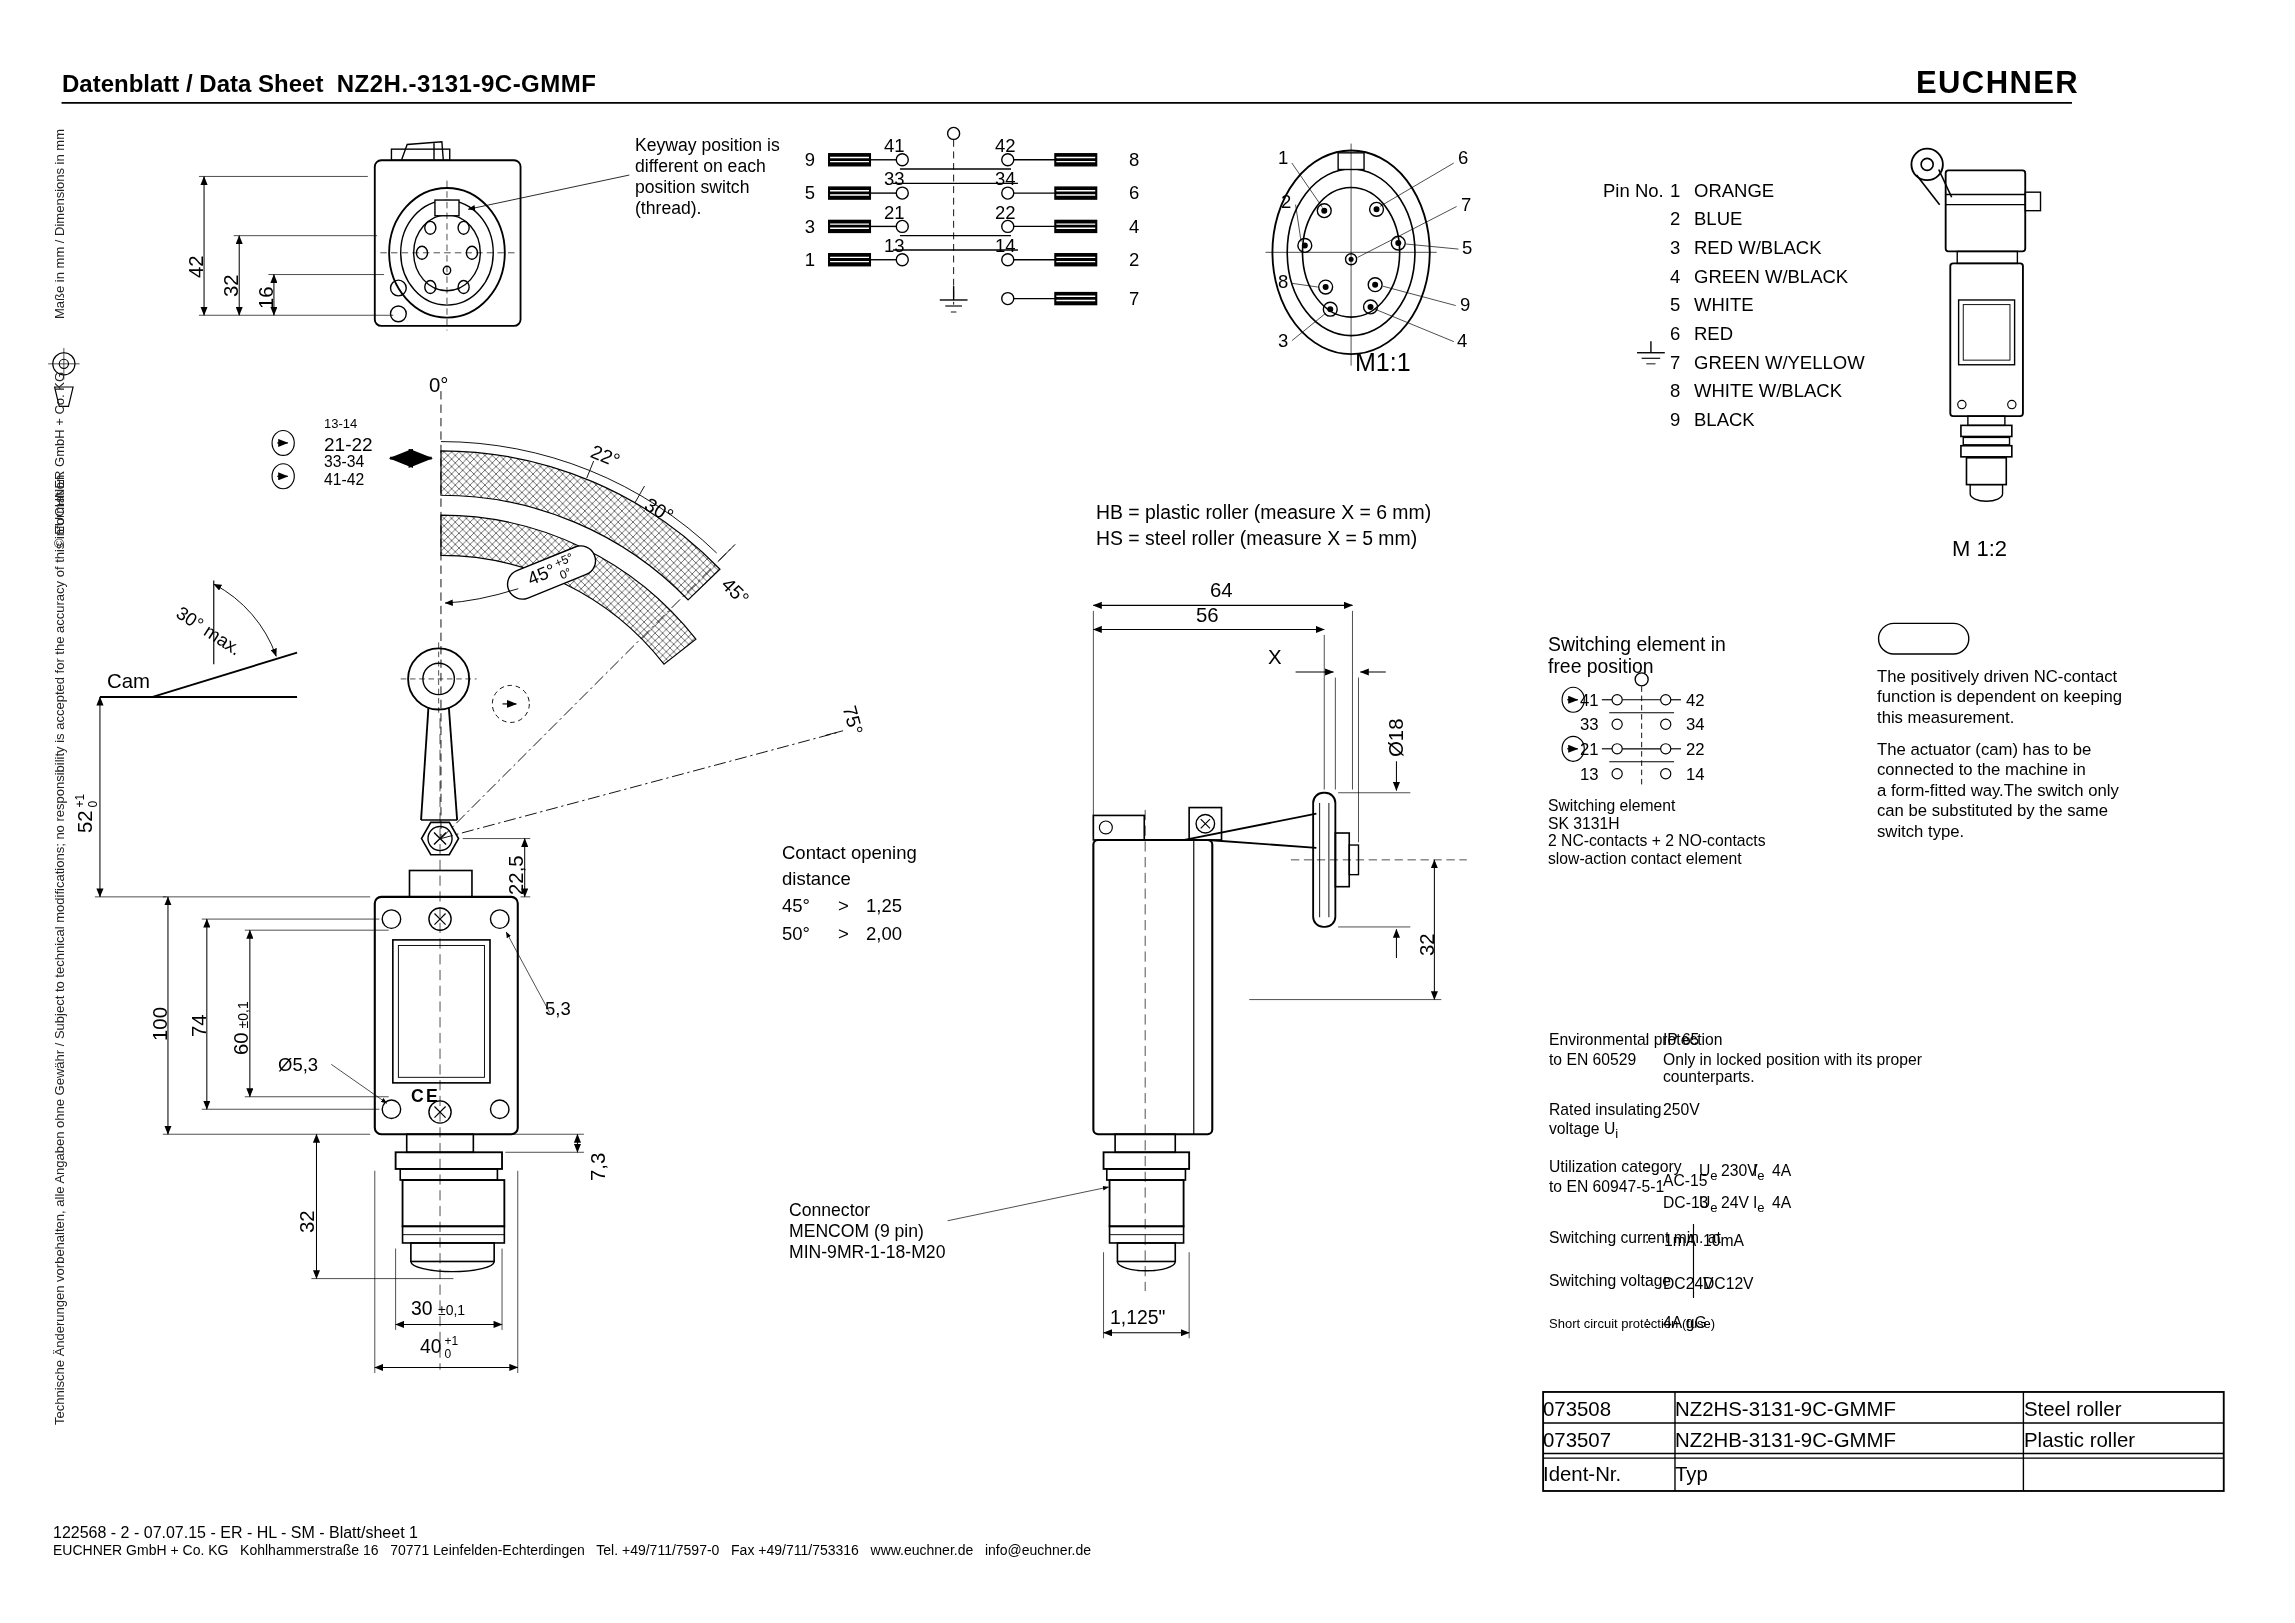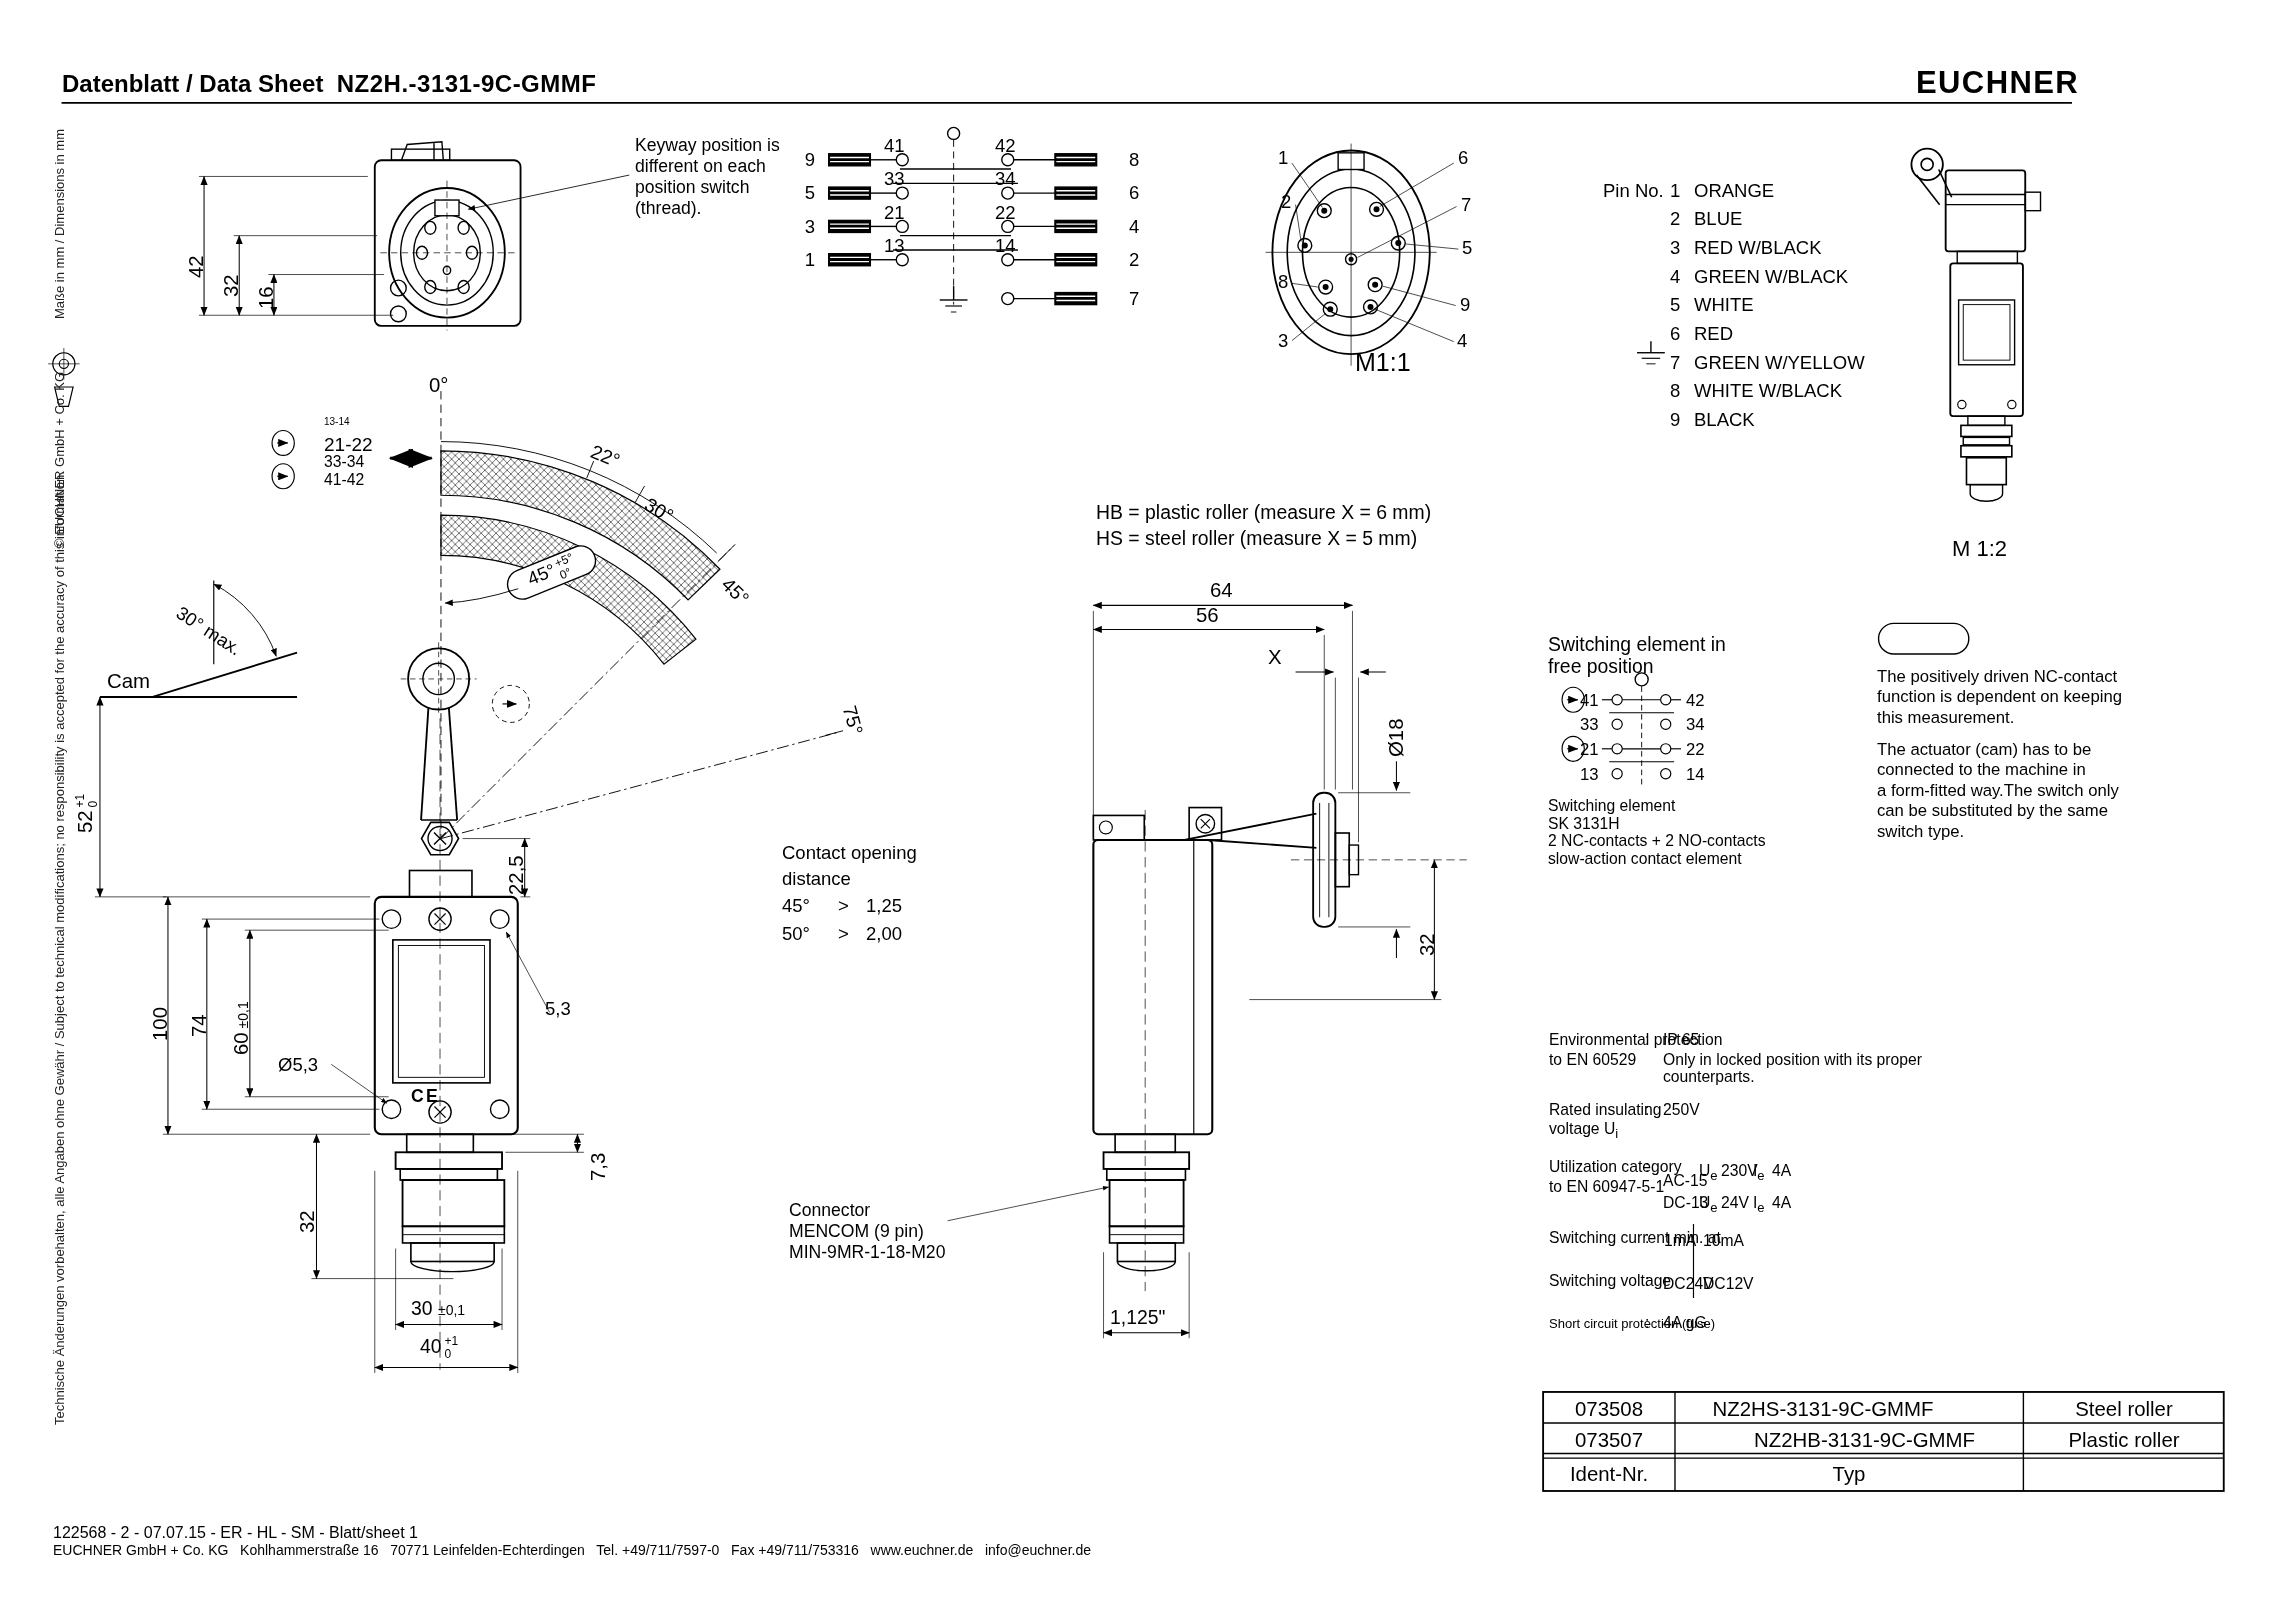"13-14" div.lbl { font-size: 10px -> 13px }
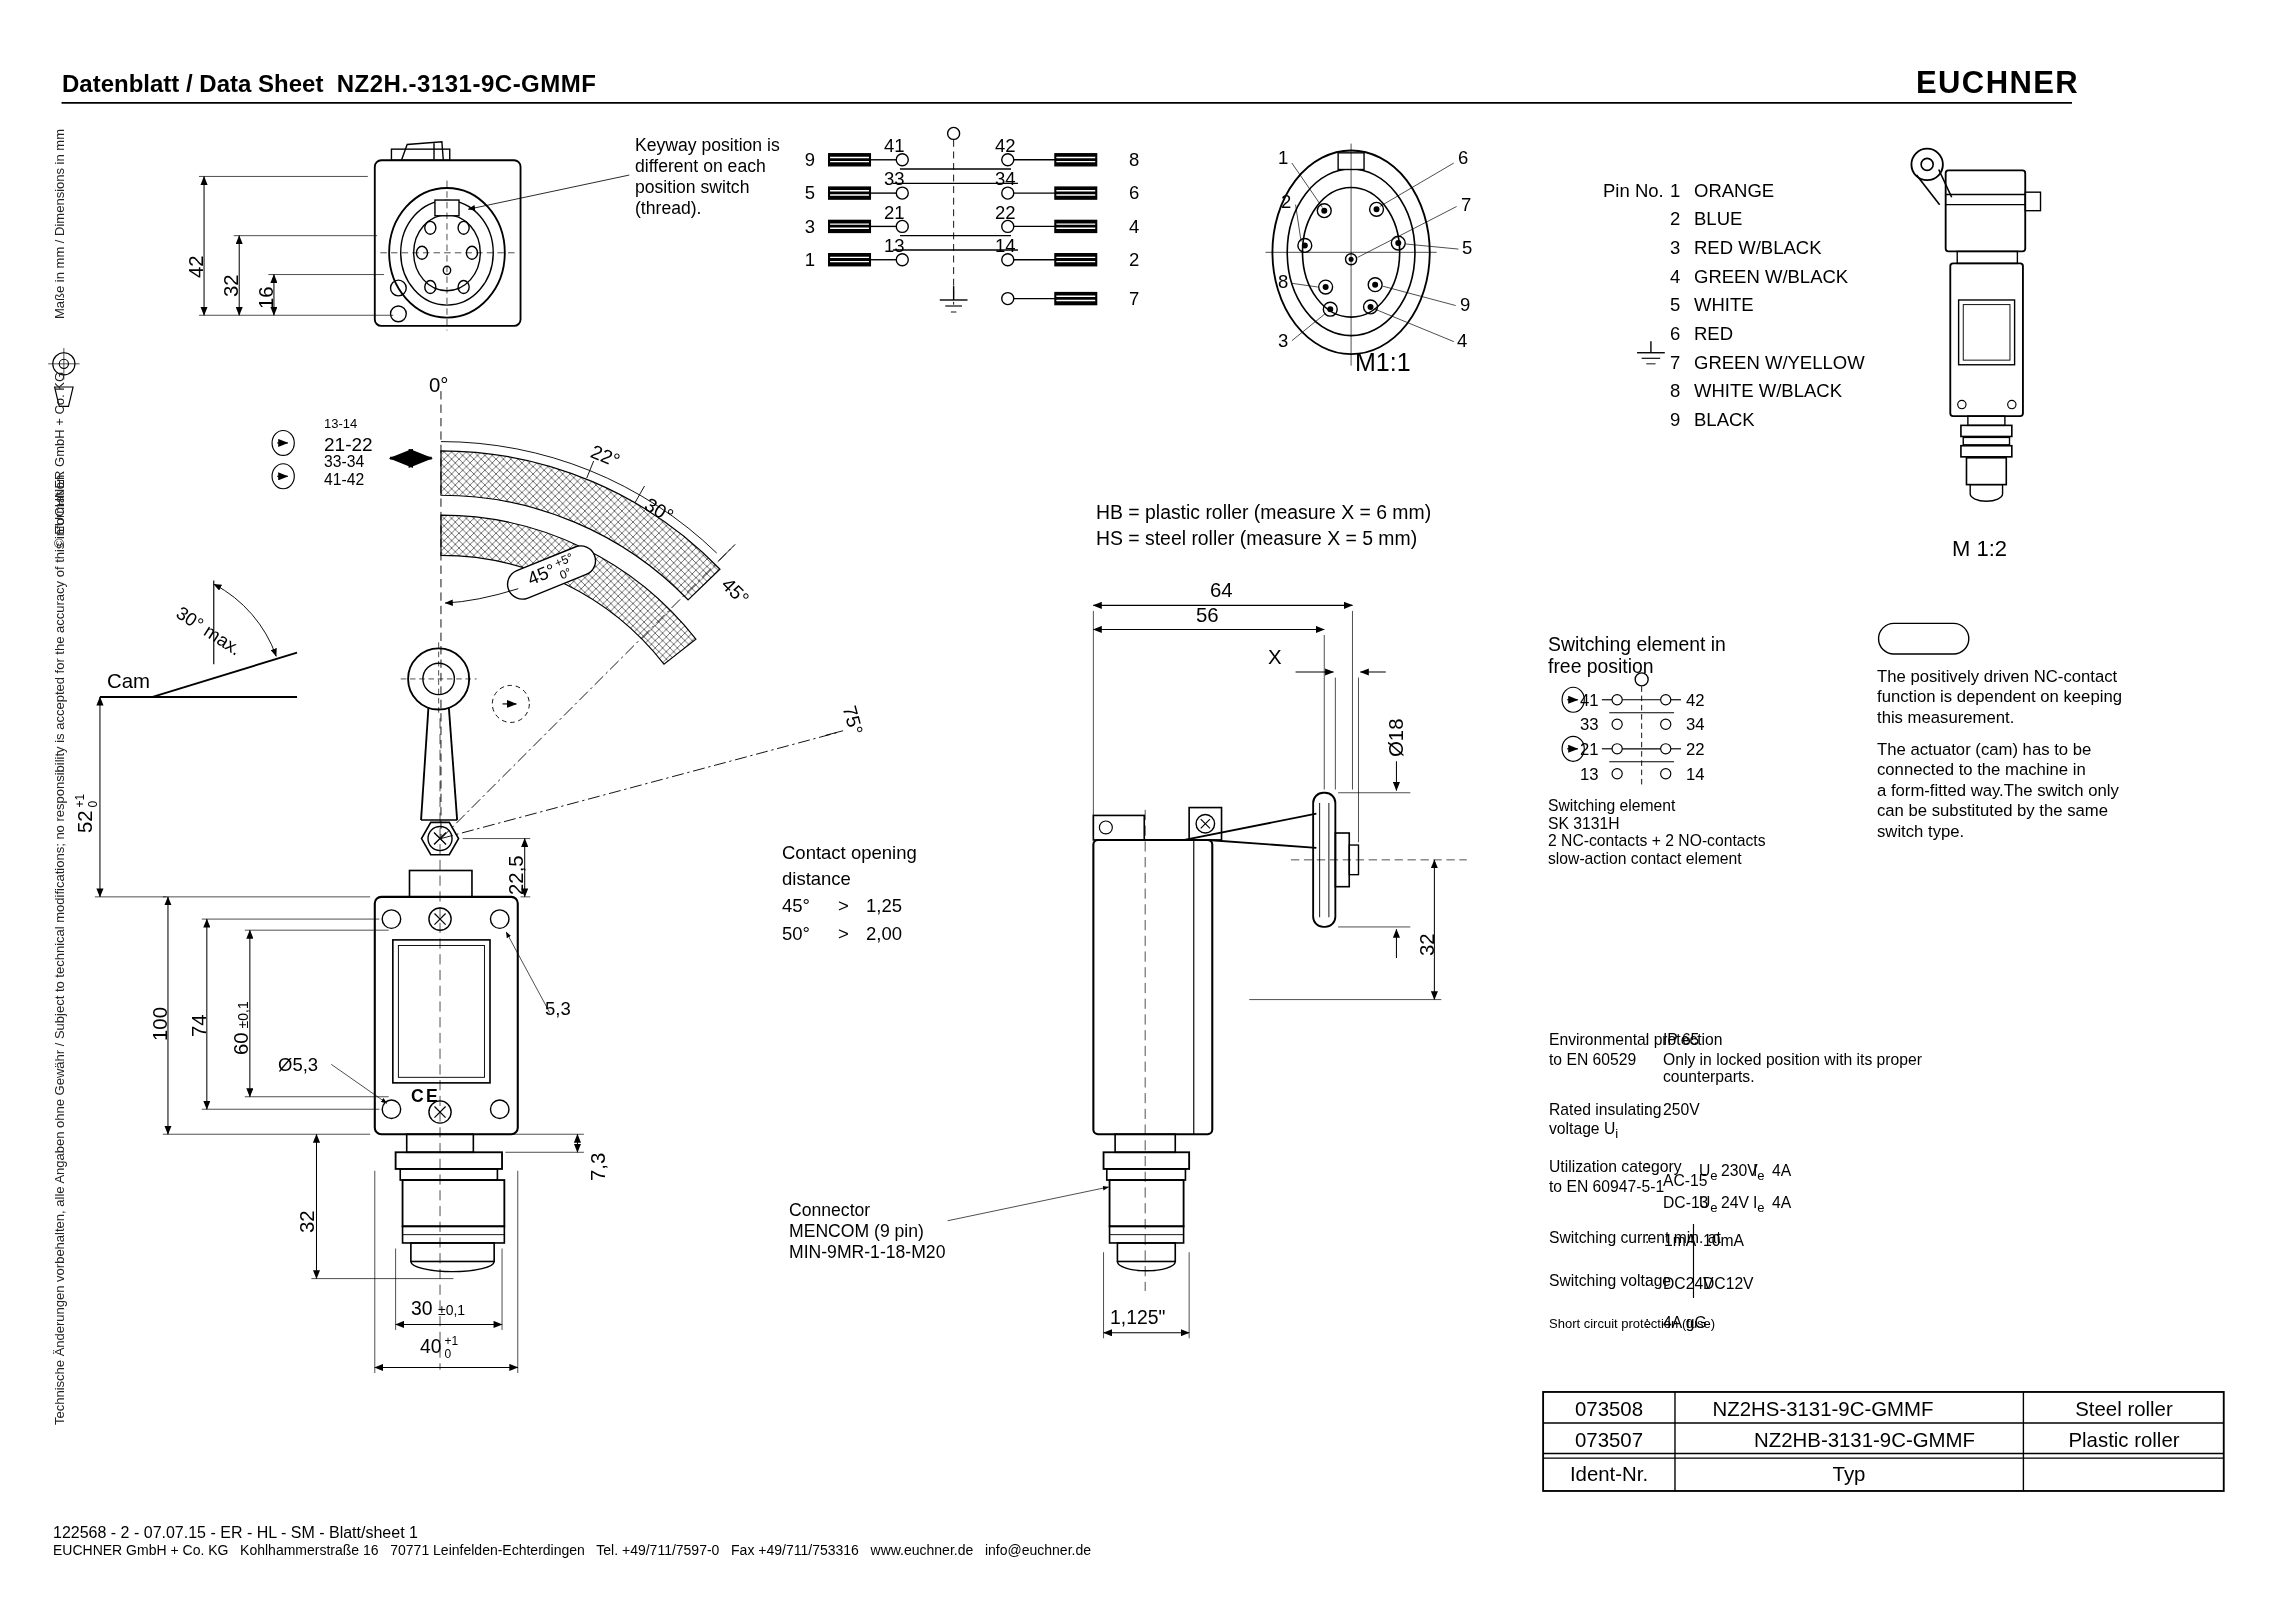"073508" .otcell { text-align: center -> left }
